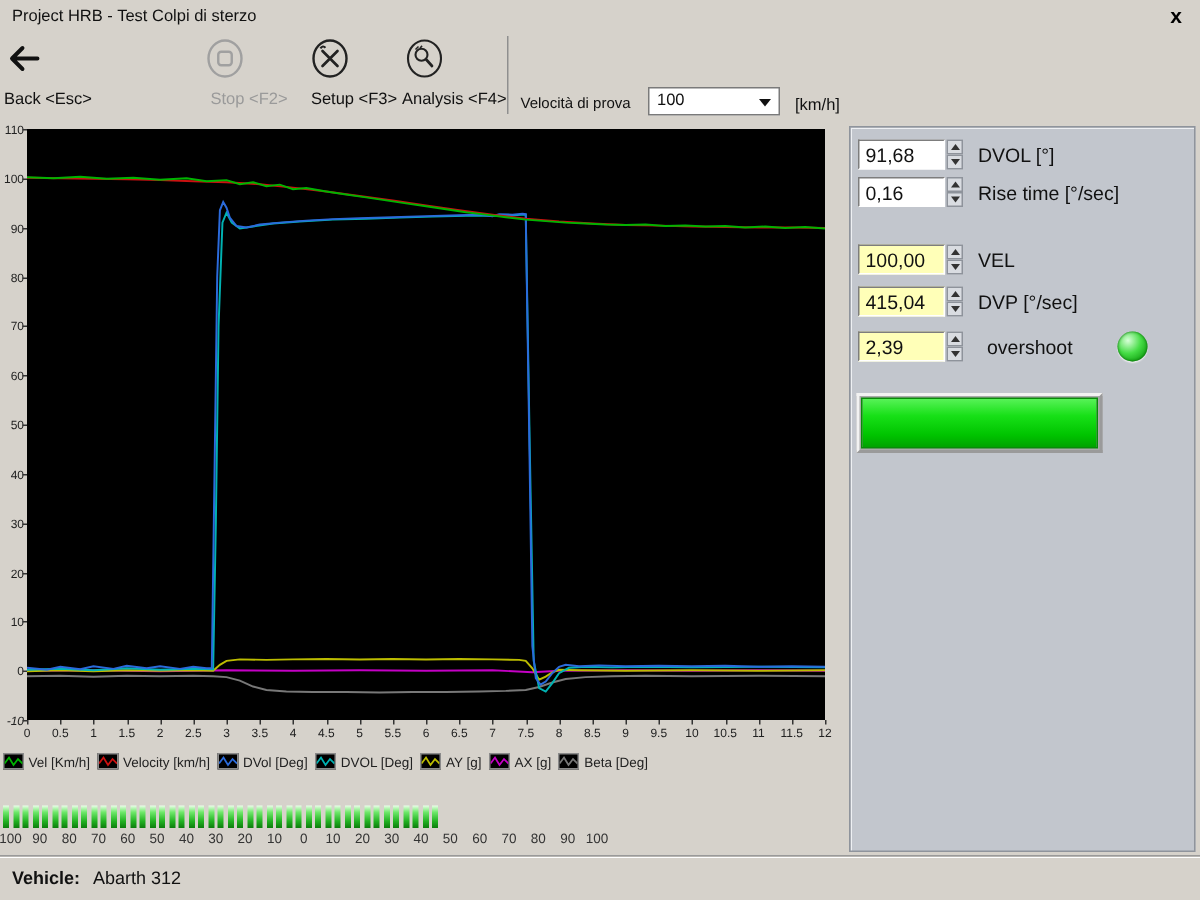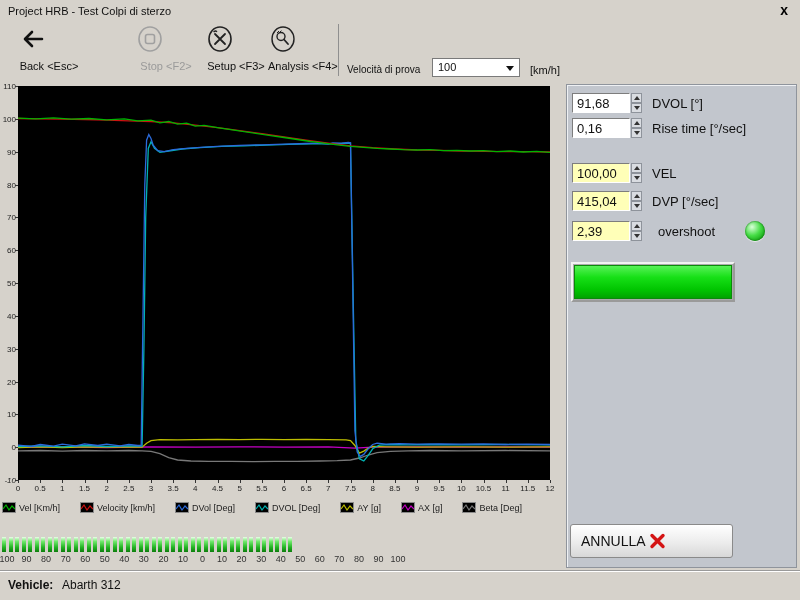"Back <Esc>" div.tbtn { left: 18px -> 1px }
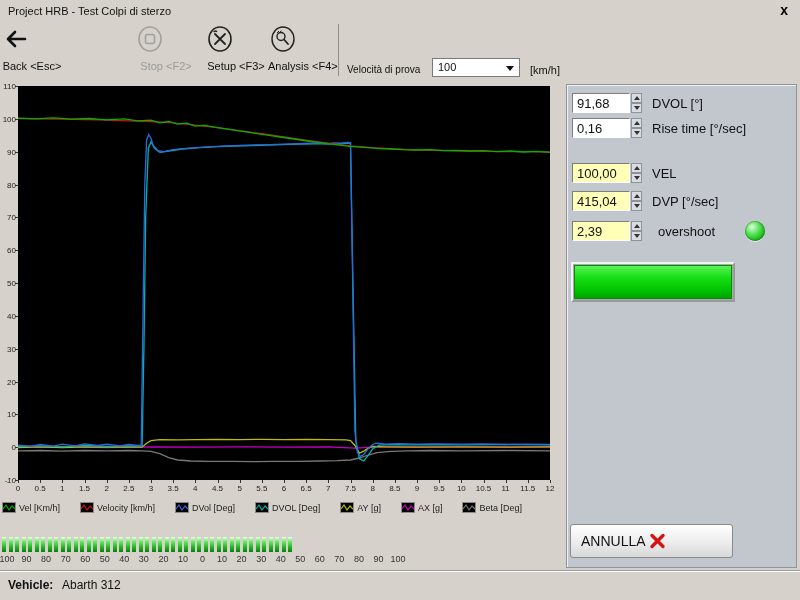"Vel [Km/h]" .legend { gap: 20px -> 5px }
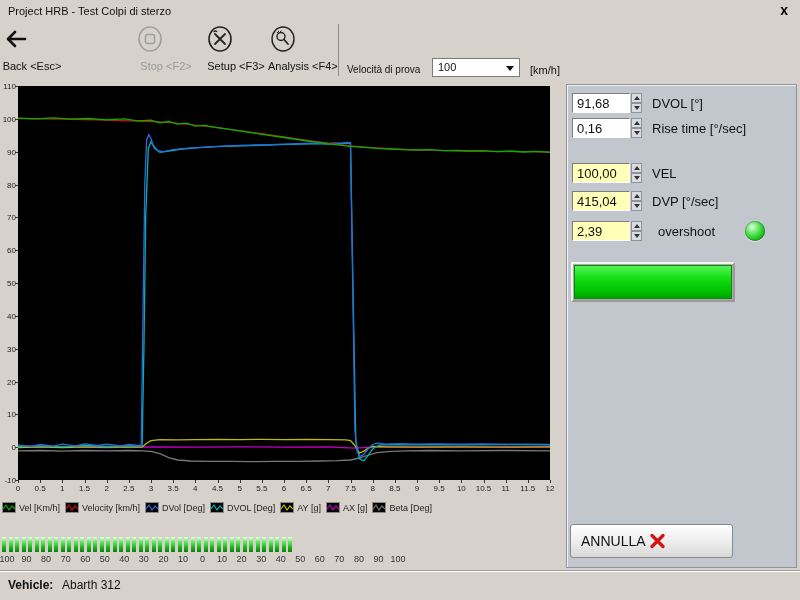"ANNULLA" button.pbtn { html: <button> <span>ANNULLA</span> <span> <svg> <path></path> </svg> </span> </button> -> none }
